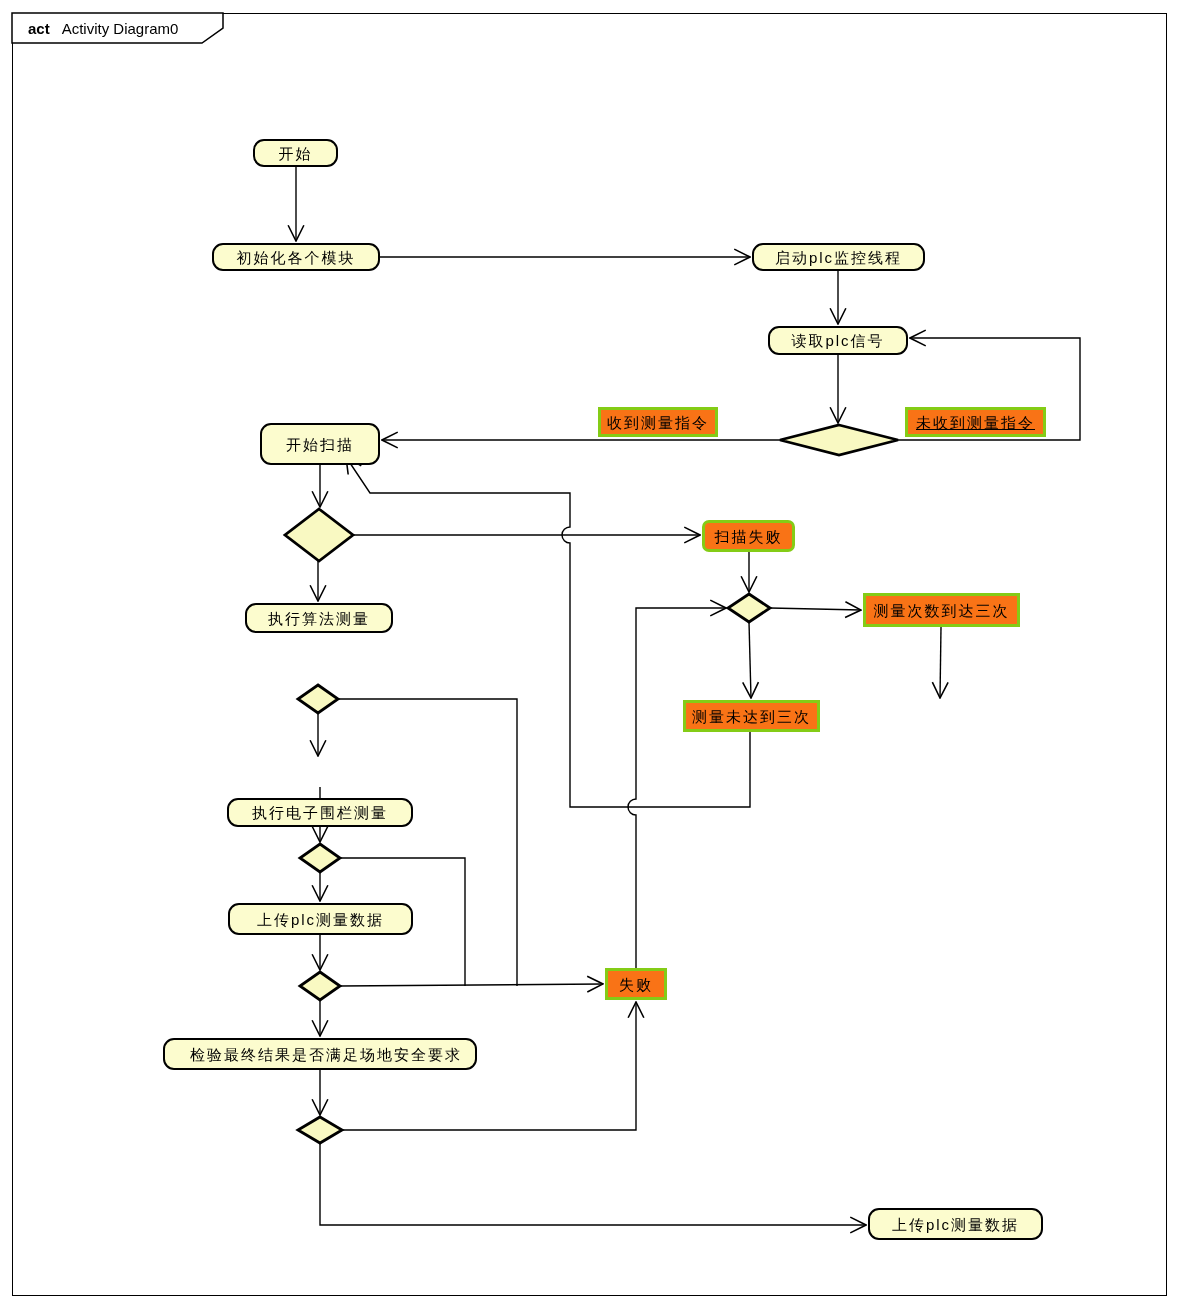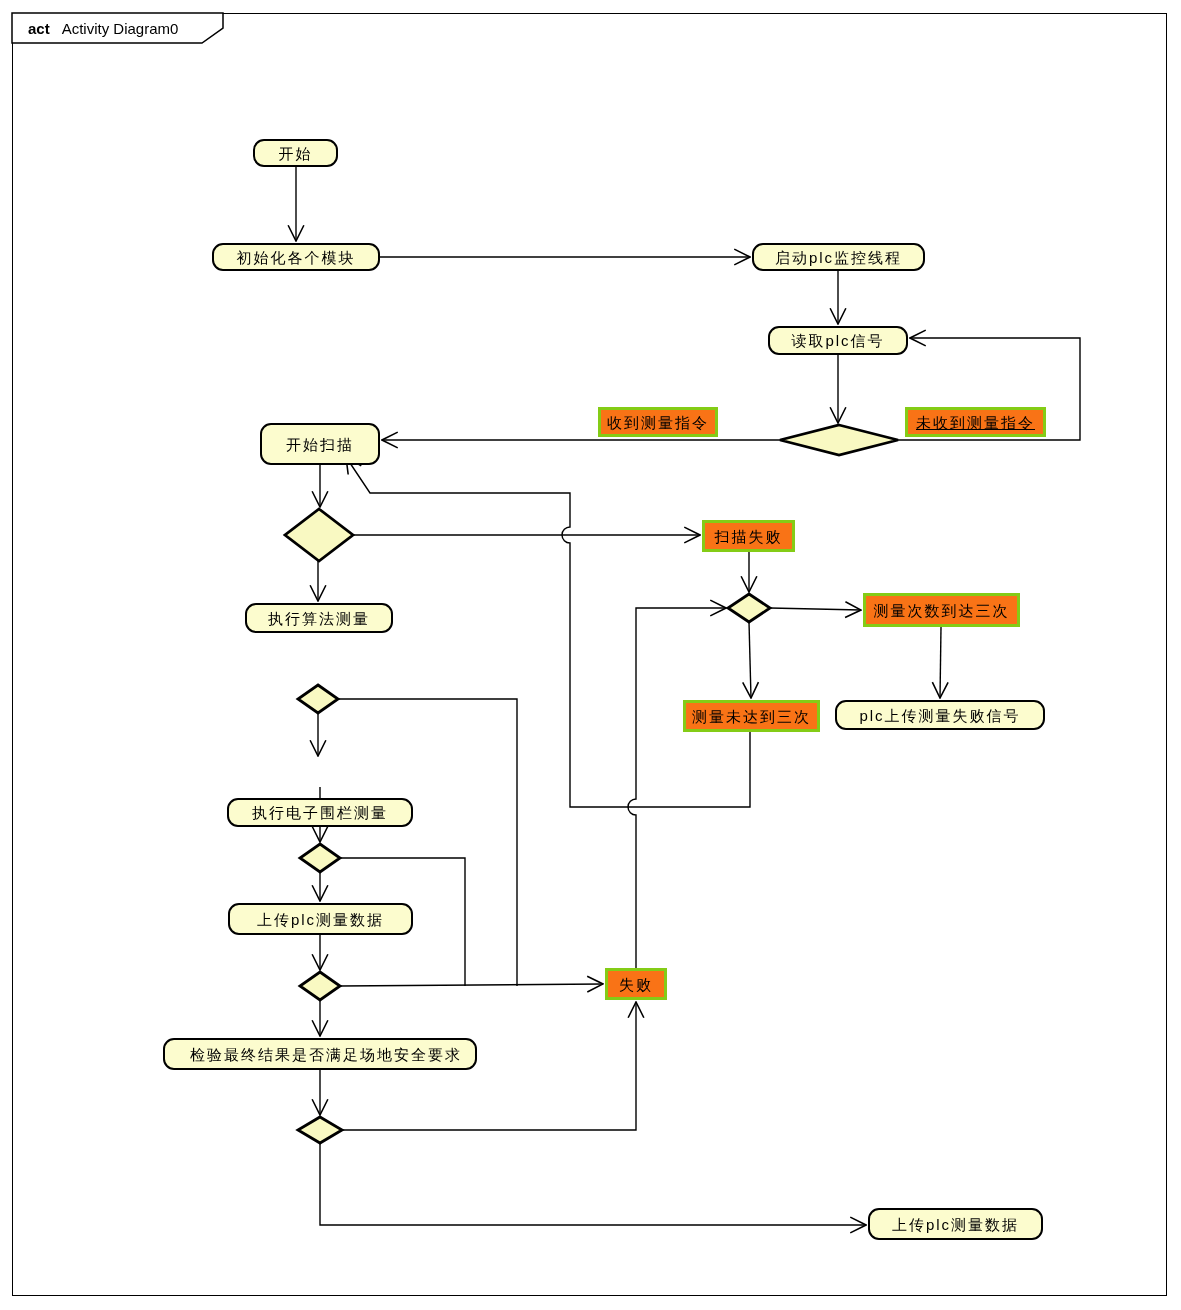"扫描失败" div.node { border-radius: none -> 7px }
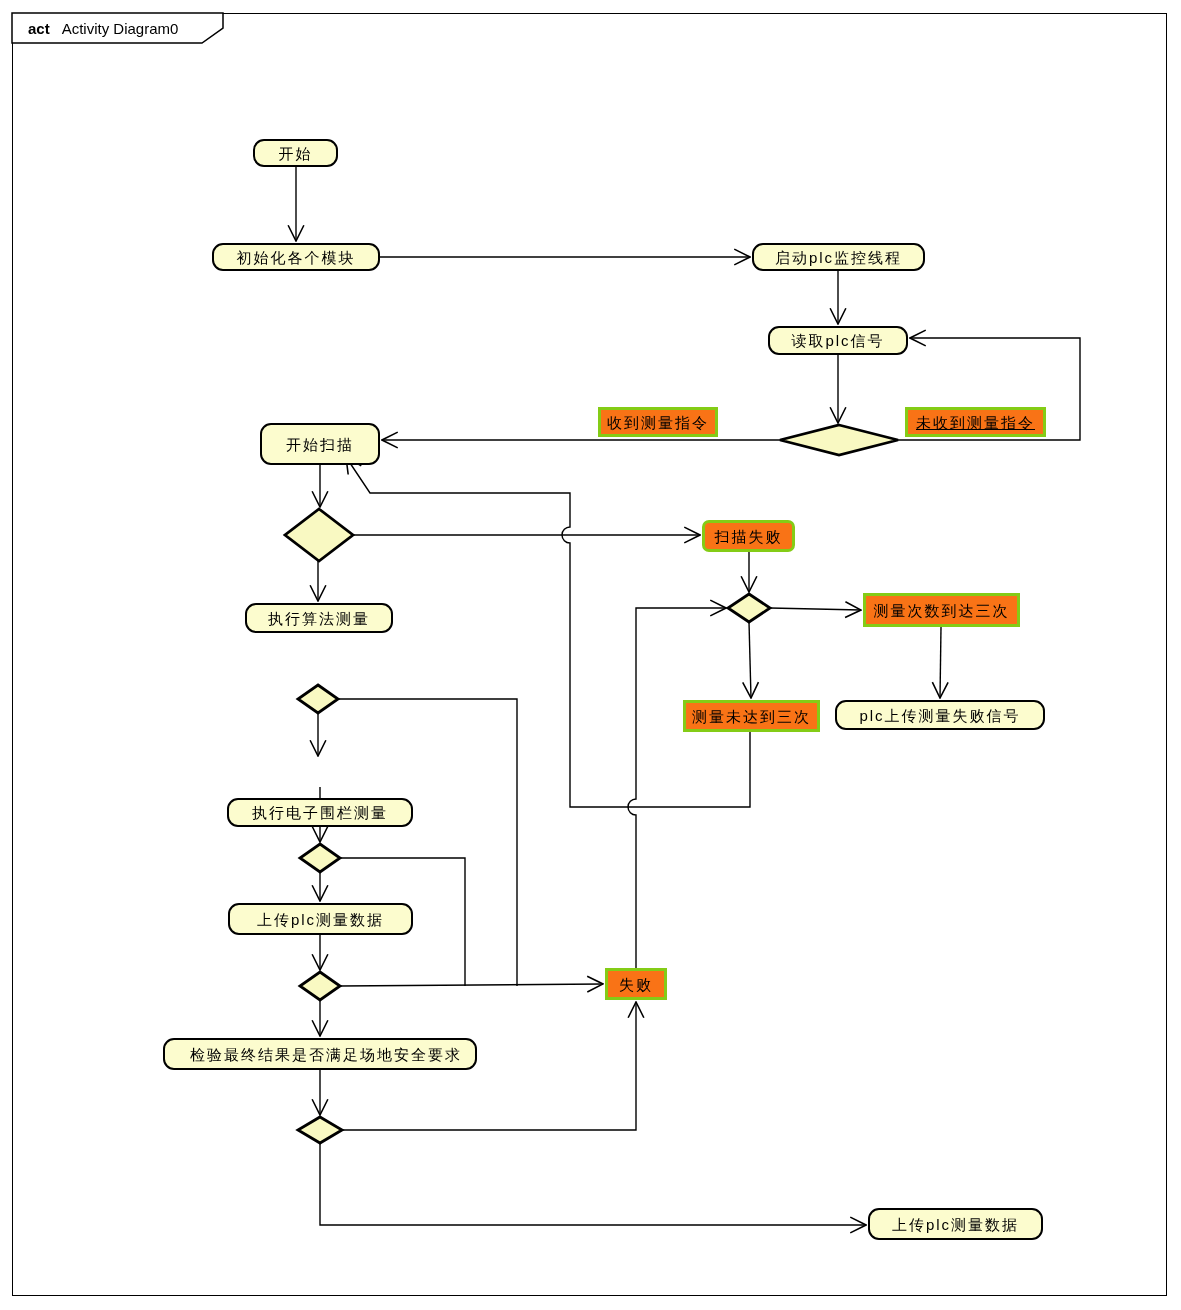"plc上传测量失败信号" div.node { html: <div>plc上传测量失败信号</div> -> none }
